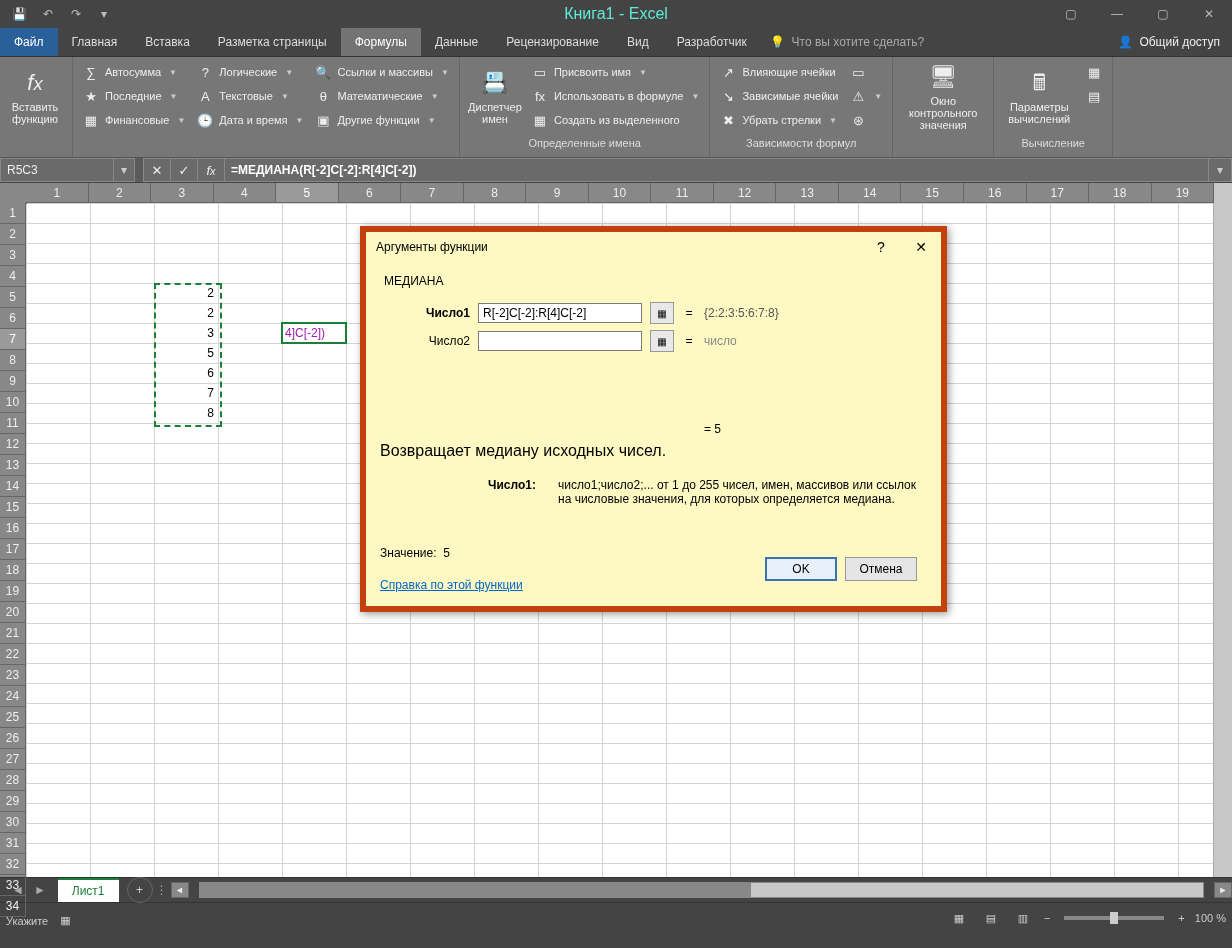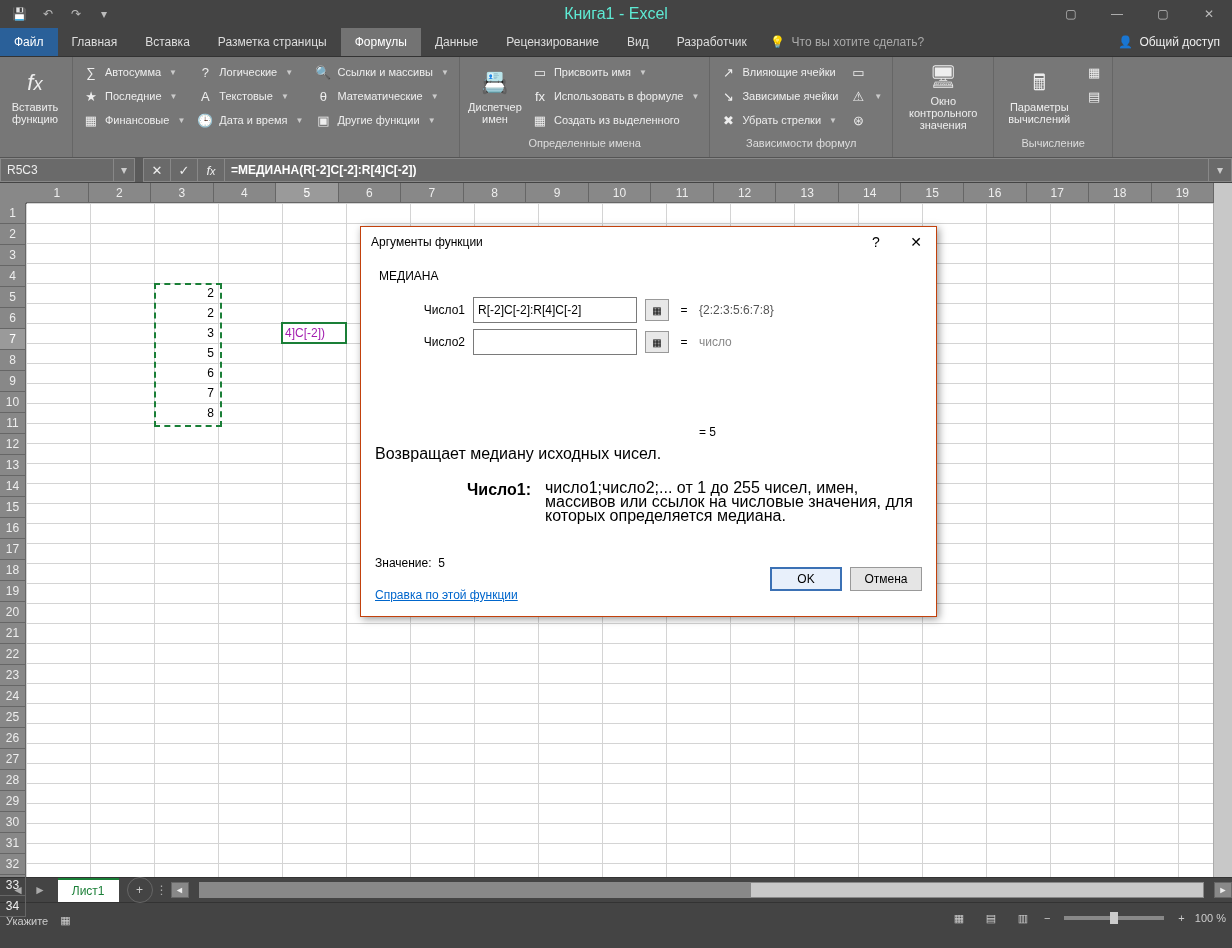"Аргументы функции" .dialog { background: #ffffff -> #fef9c3; border: 1px solid #c2410c -> 6px solid #c2410c }
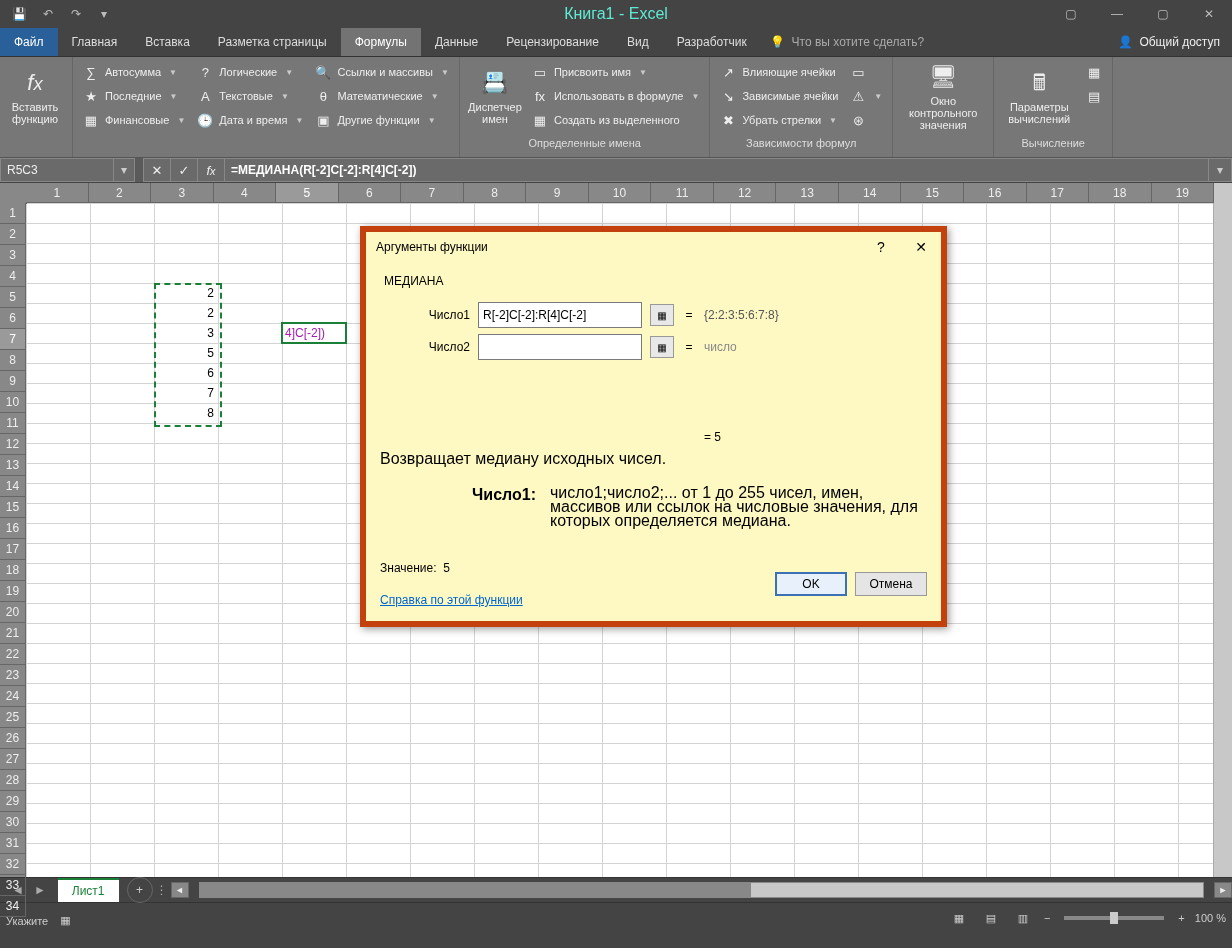"Число1" .arg-label.b { font-weight: normal -> bold }
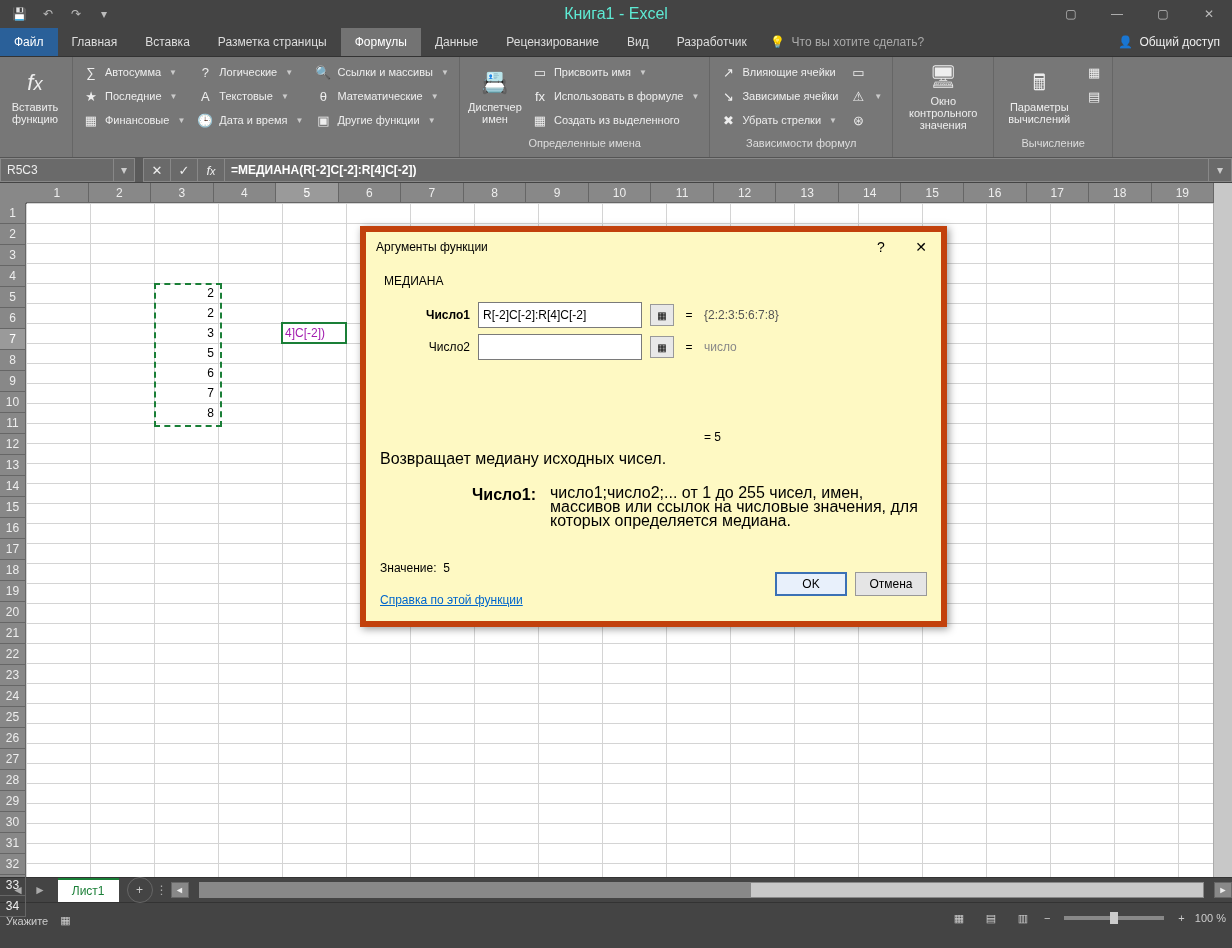"R[-2]C[-2]:R[4]C[-2]" .arg-input { padding: 12px 4px -> 4px 4px }
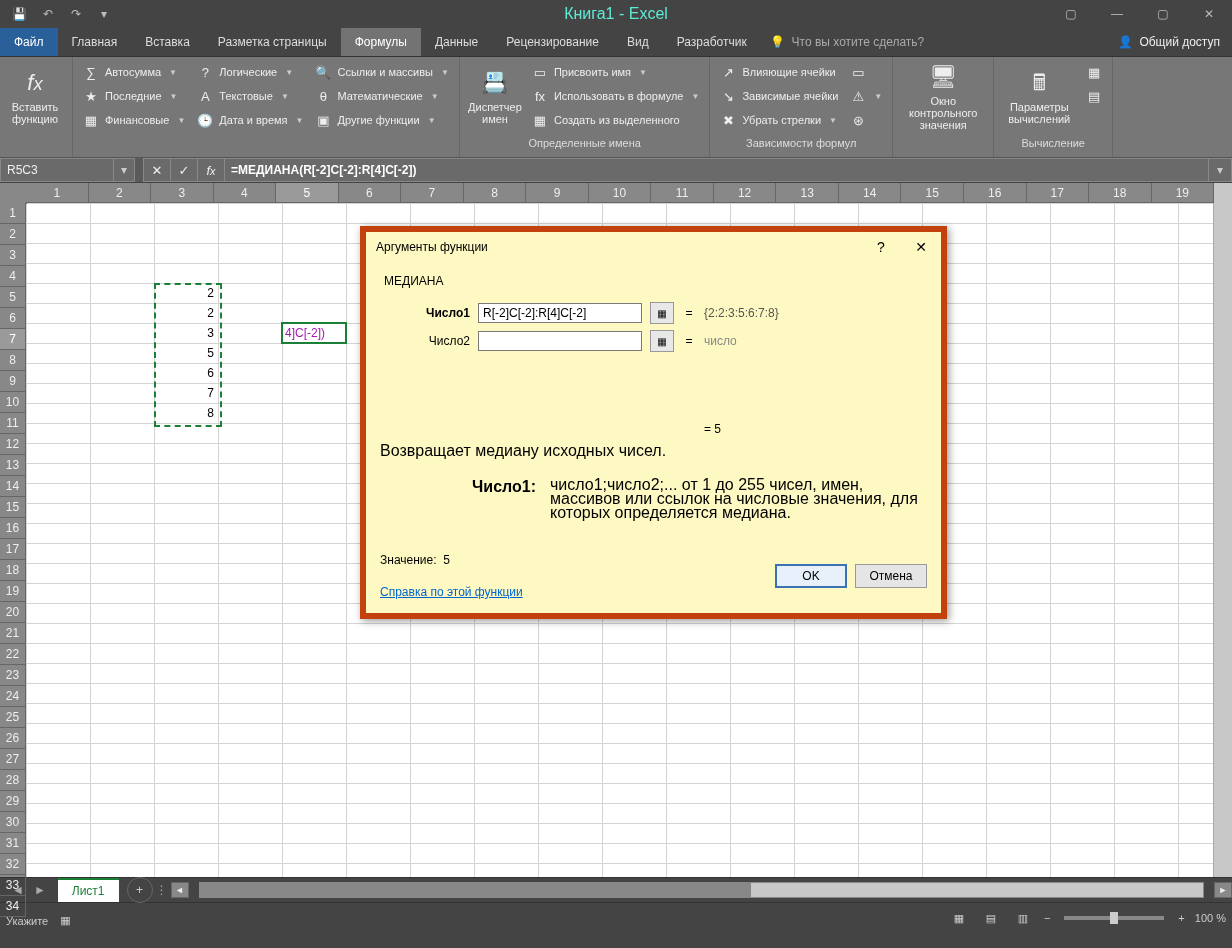"Число1:" .arg-help { font-size: 16px -> 12px; gap: 14px -> 22px; margin-bottom: 21px -> 28px }
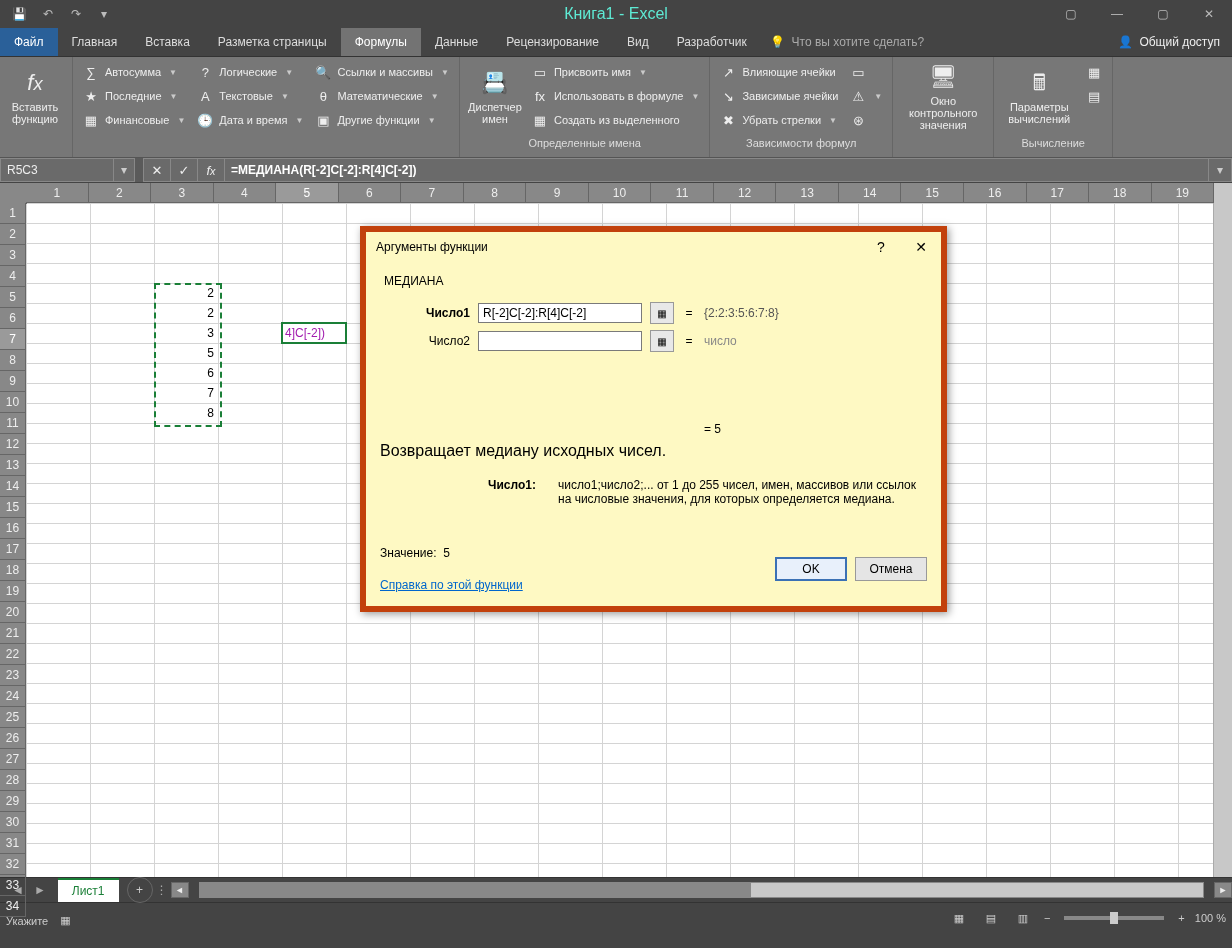"Значение: 5" .dlg-bottom { padding: 0 14px 14px 14px -> 0 24px 14px 14px }
